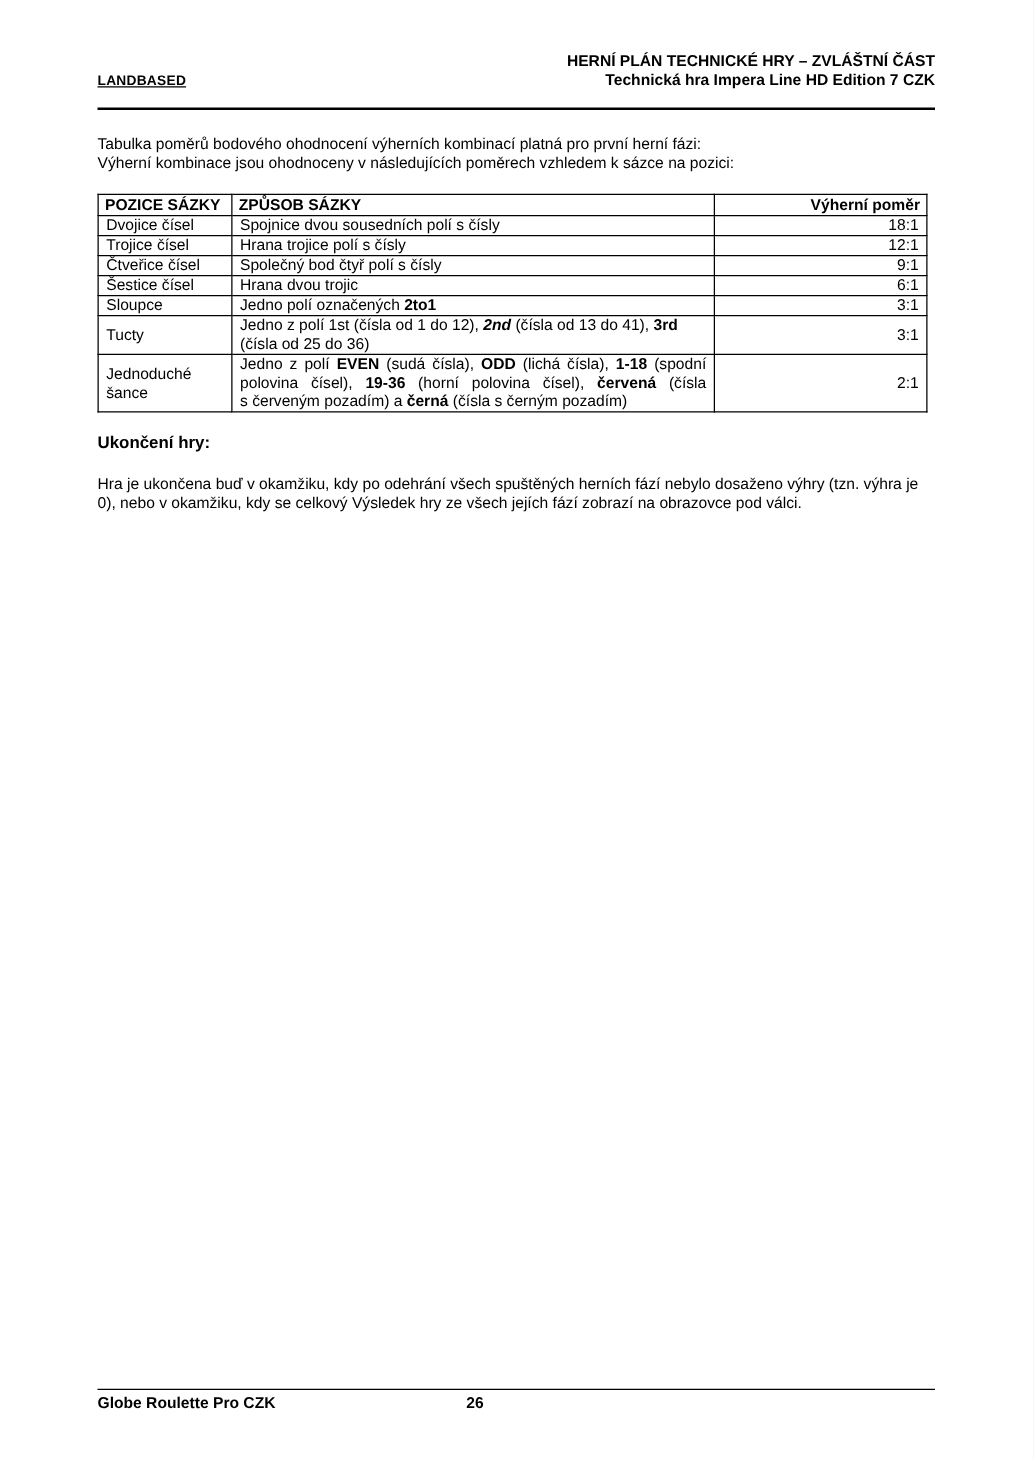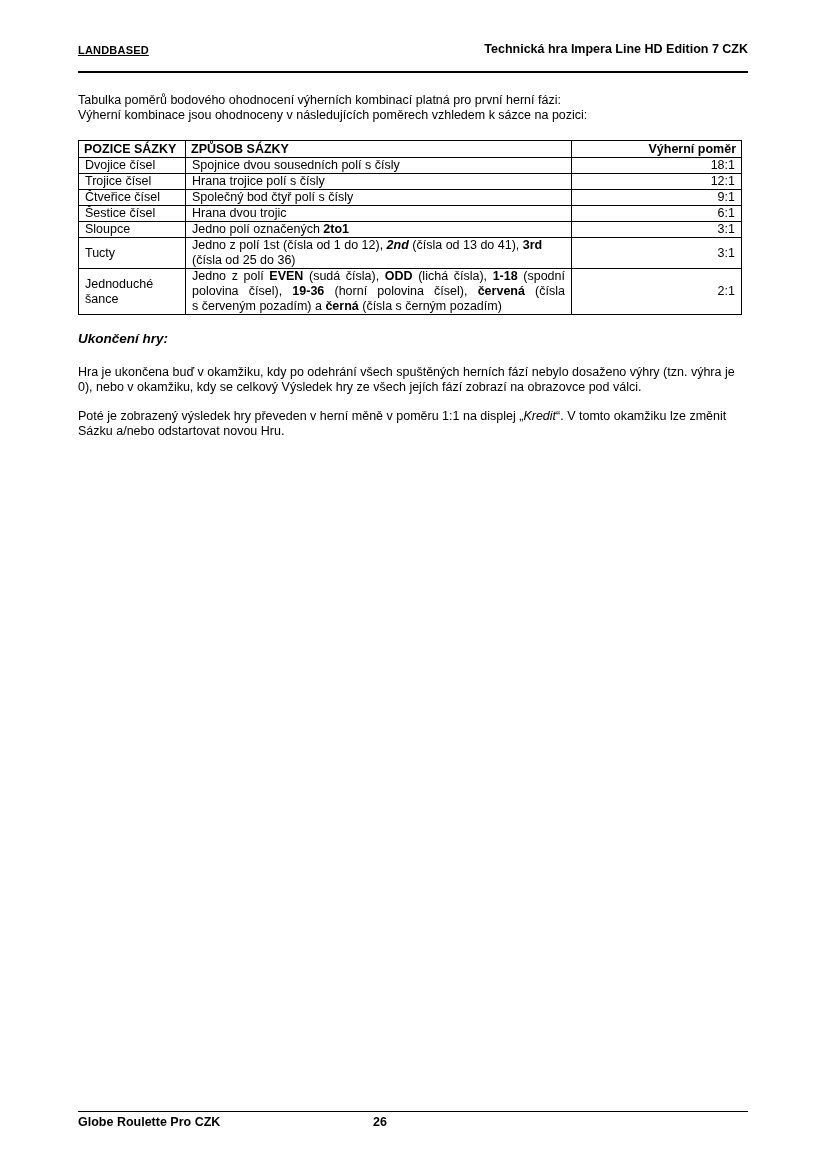"HERNÍ PLÁN TECHNICKÉ HRY –" div { html: none -> <div>HERNÍ PLÁN TECHNICKÉ HRY – ZVLÁŠTNÍ ČÁST</div> }
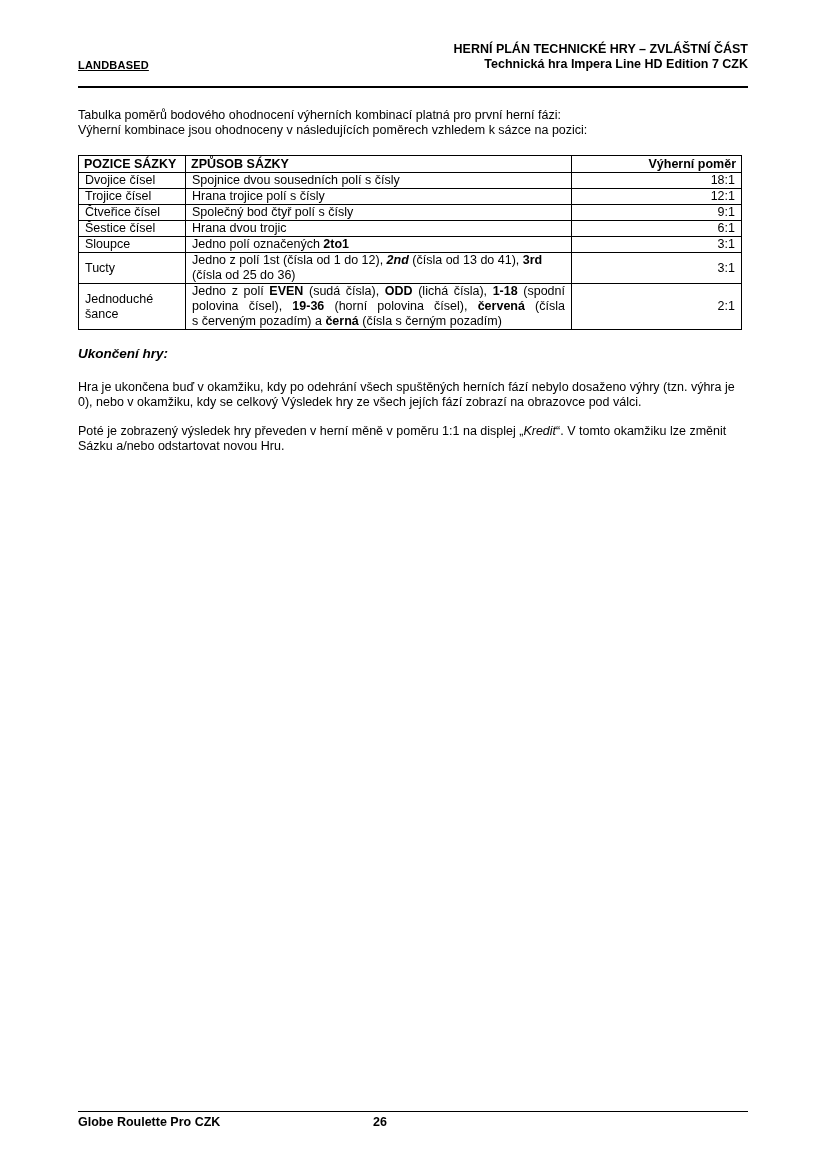"Ukončení hry:" .section-heading { font-style: italic -> none }
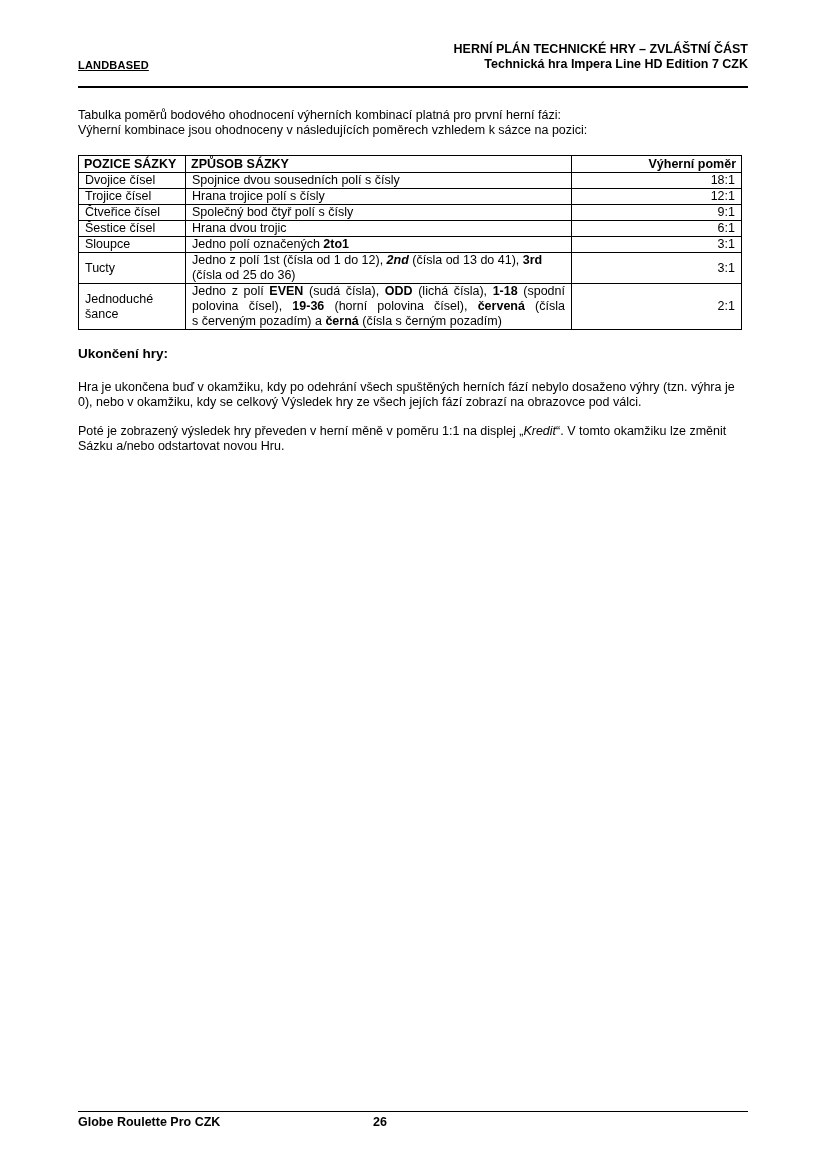"Poté je zobrazený výsledek hry" p.para { html: <p><span>Poté je zobrazený výsledek hry převeden v herní měně v poměru 1:1 na displej „</span><span>Kredit</span><span>“. V tomto okamžiku lze změnit Sázku a/nebo odstartovat novou Hru.</span></p> -> none }
